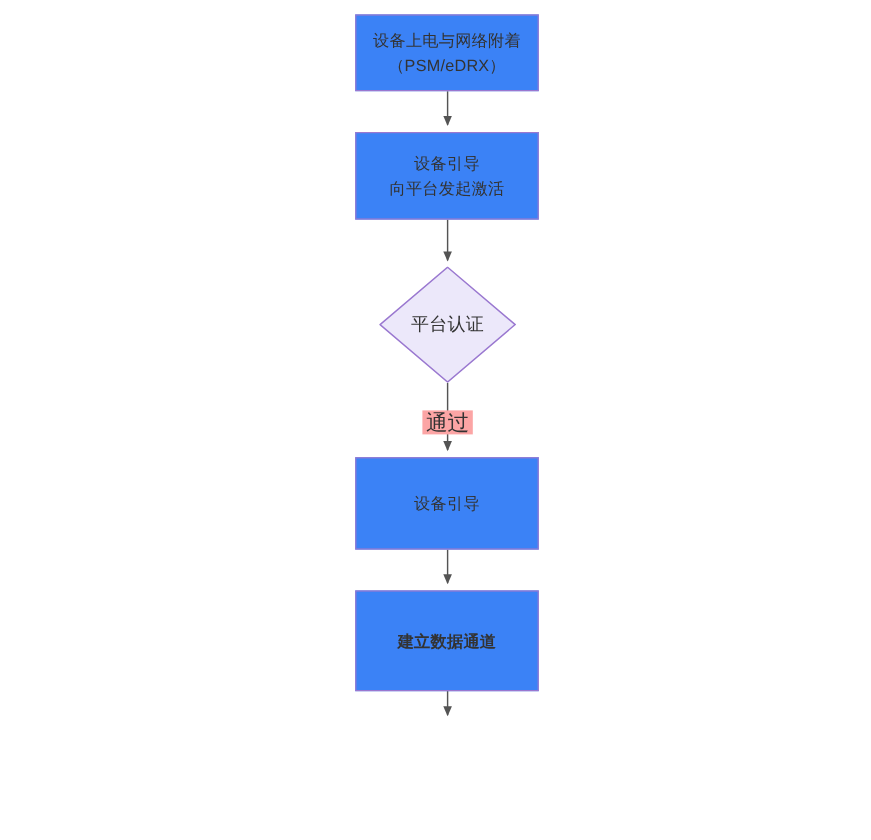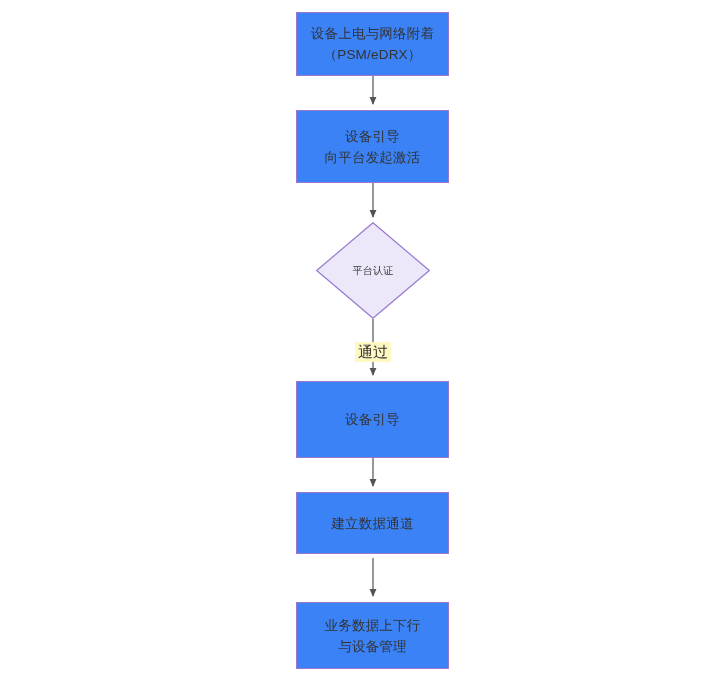"平台认证" .decision-label { font-size: 10px -> 15px }
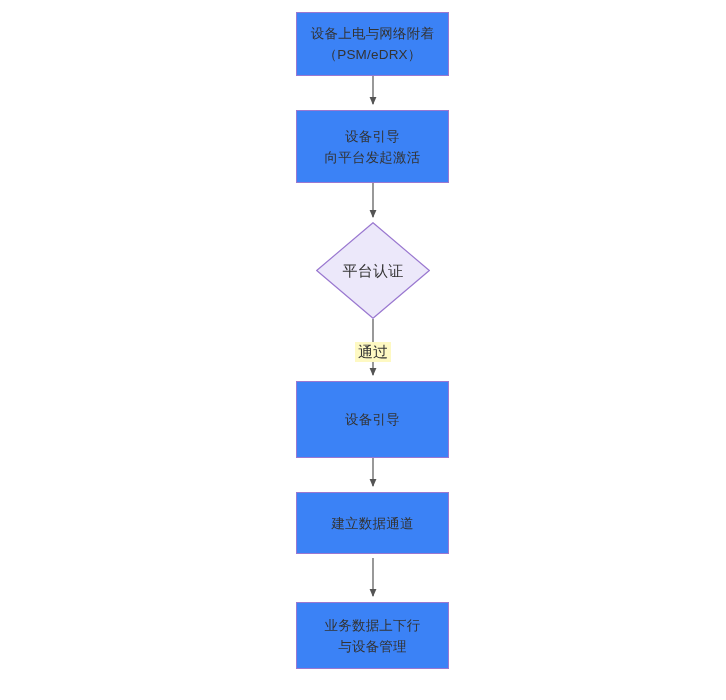"通过" .edge-label { background: #fef9c3 -> #fca5a5; font-size: 15px -> 18px }
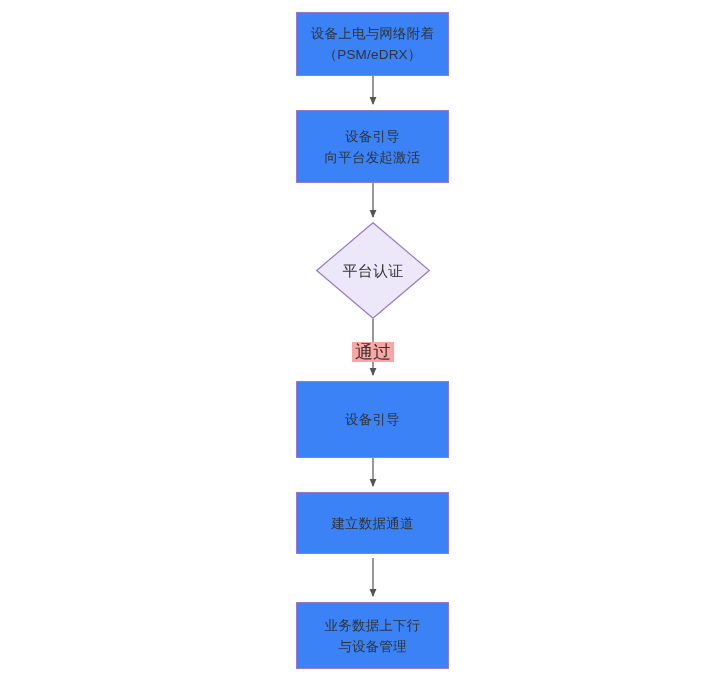"建立数据通道" .n4 { font-weight: none -> bold; height: 62px -> 84px }
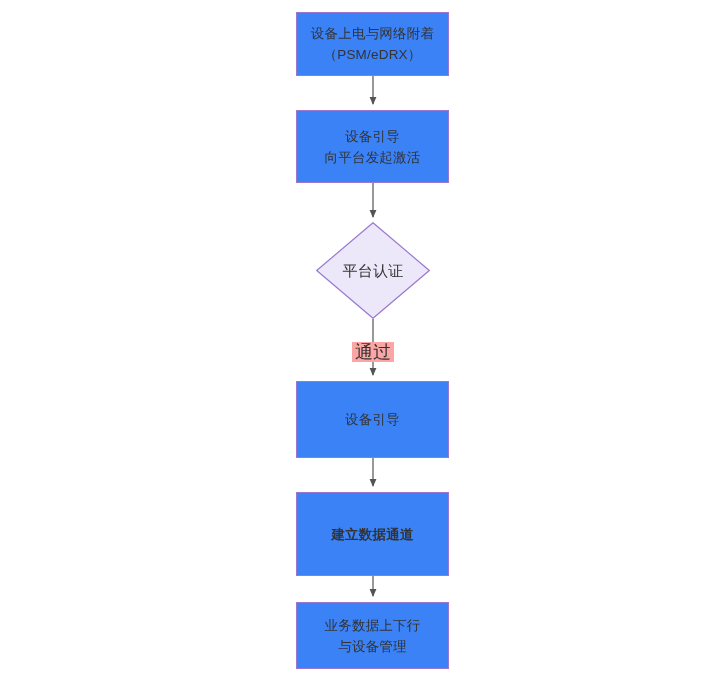"业务数据上下行" div.node { html: <div> <span>业务数据上下行</span> <span>与设备管理</span> </div> -> none }
